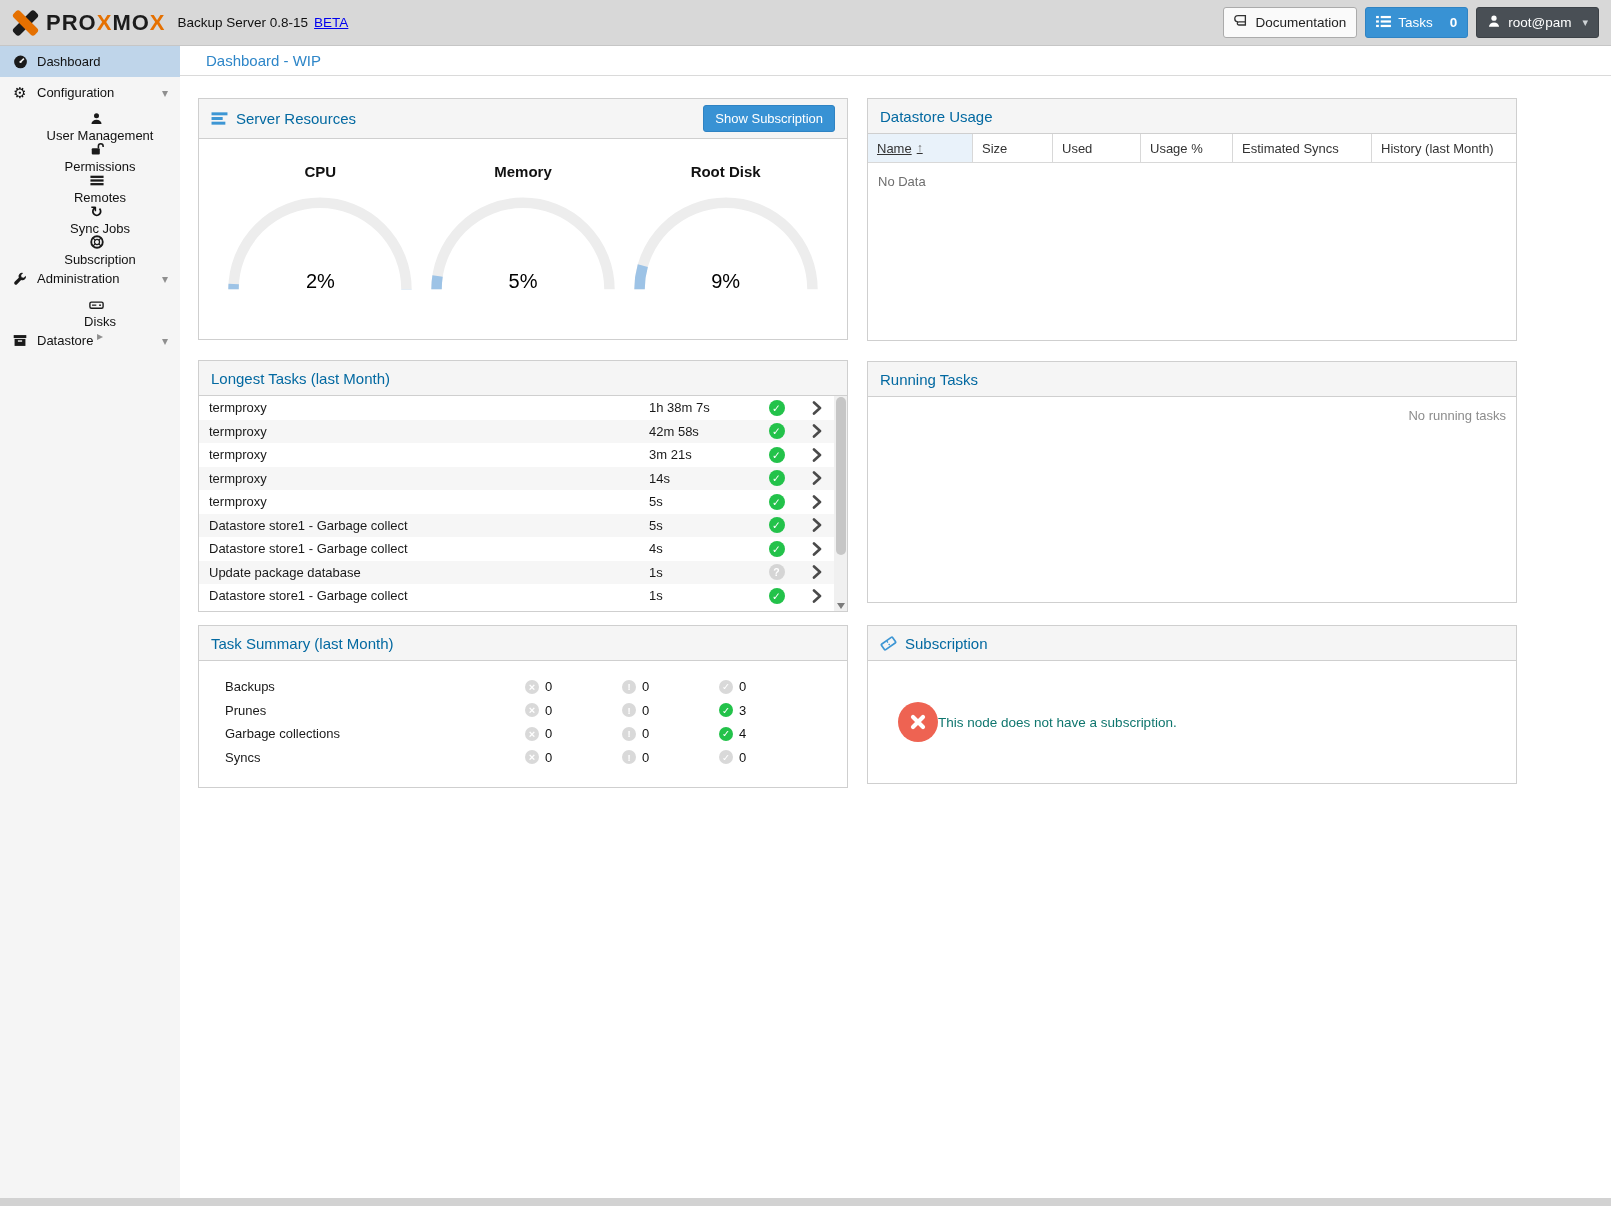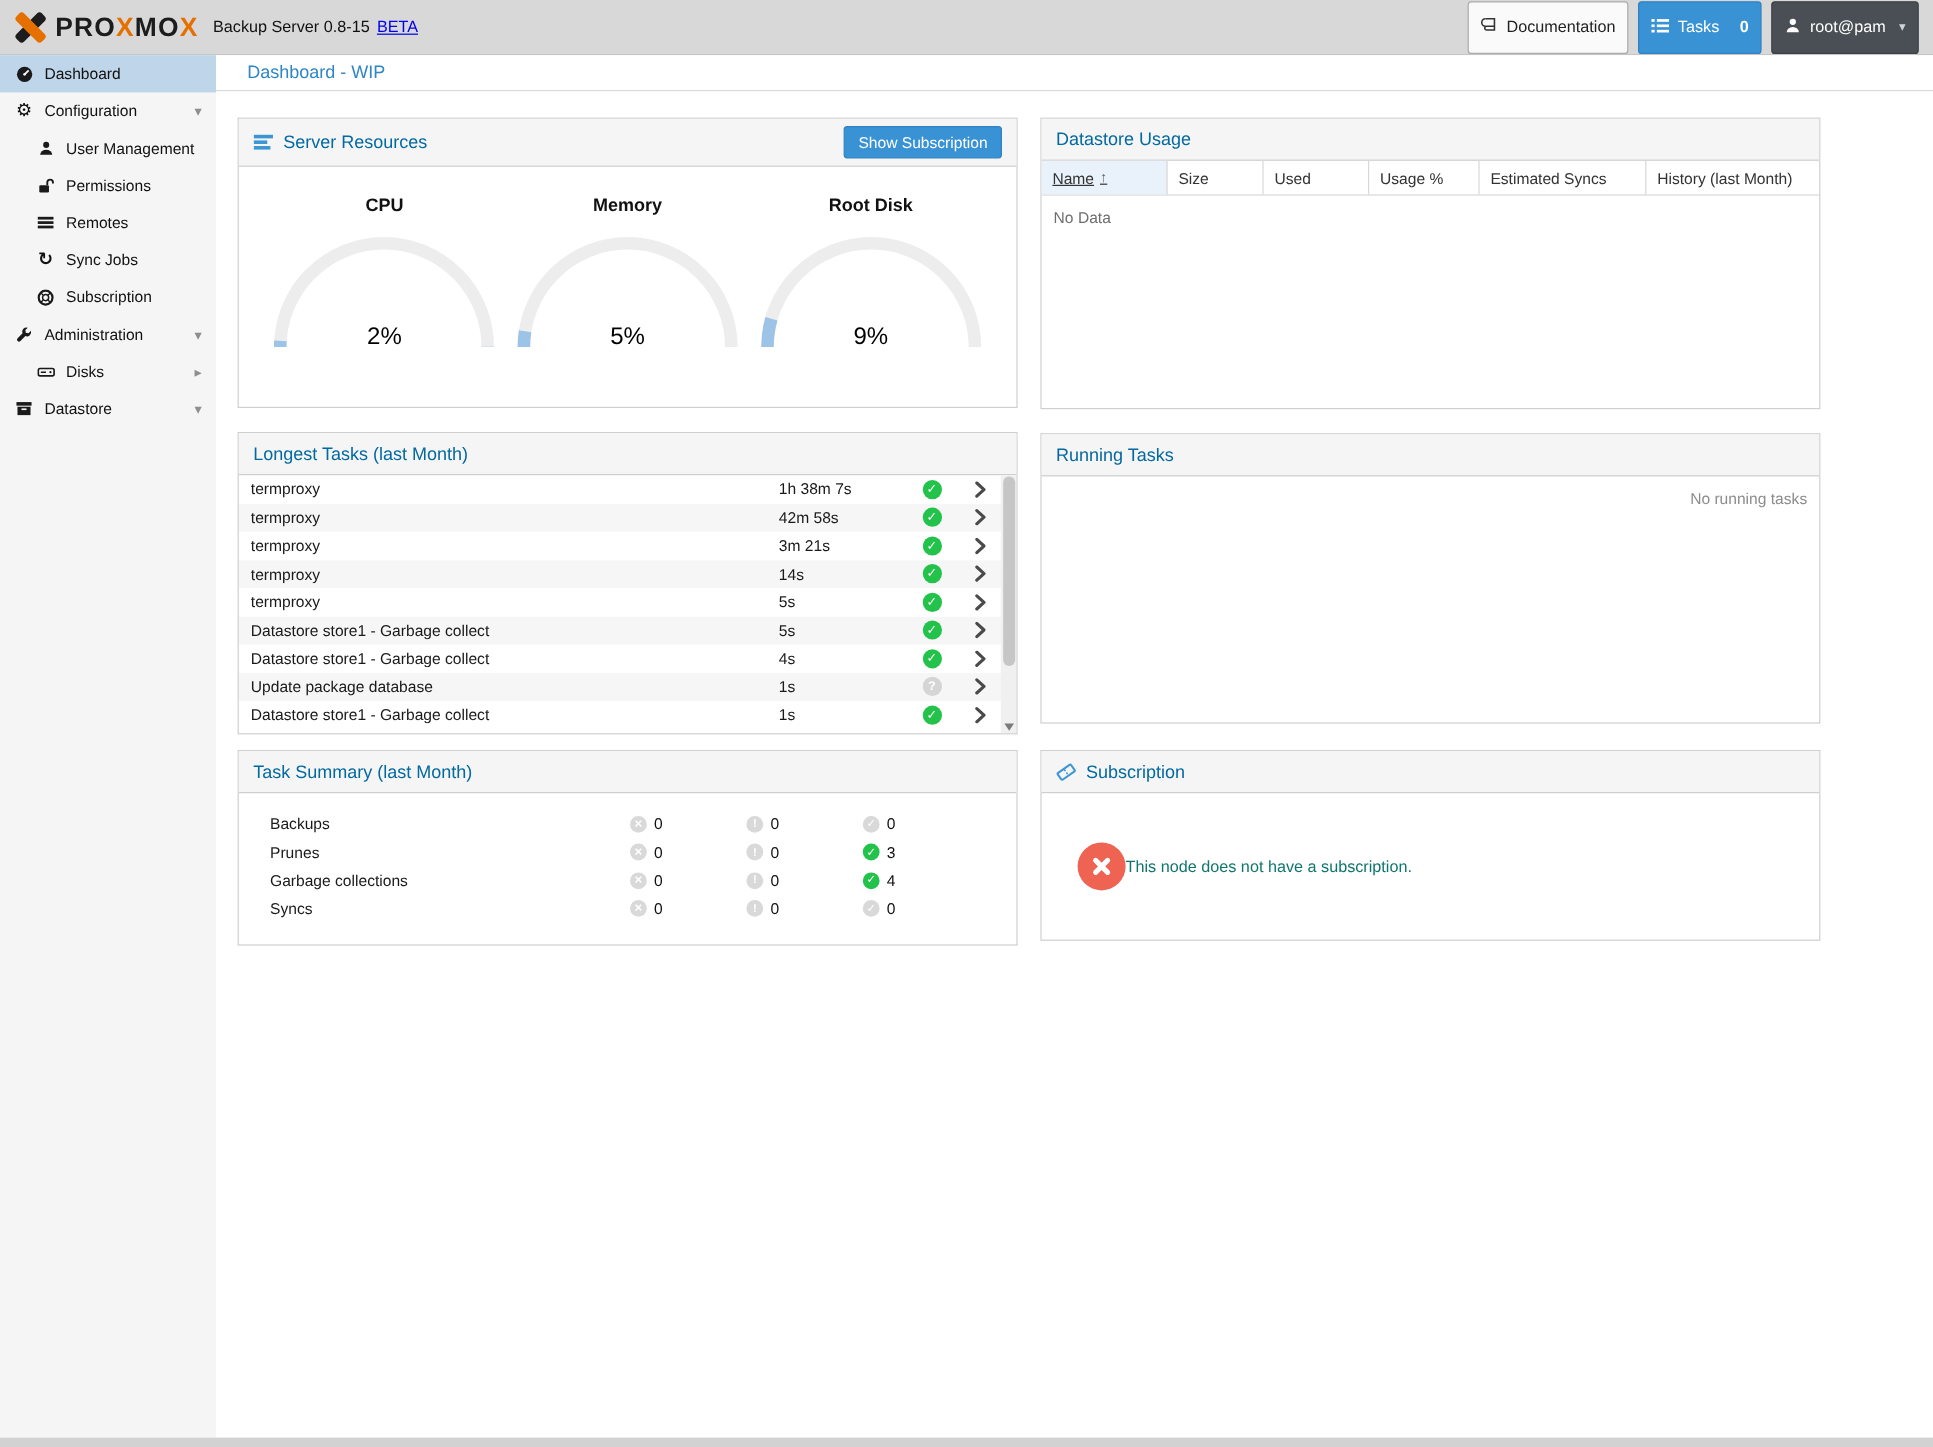"Documentation" .tb-btn { height: 44px -> 31px }
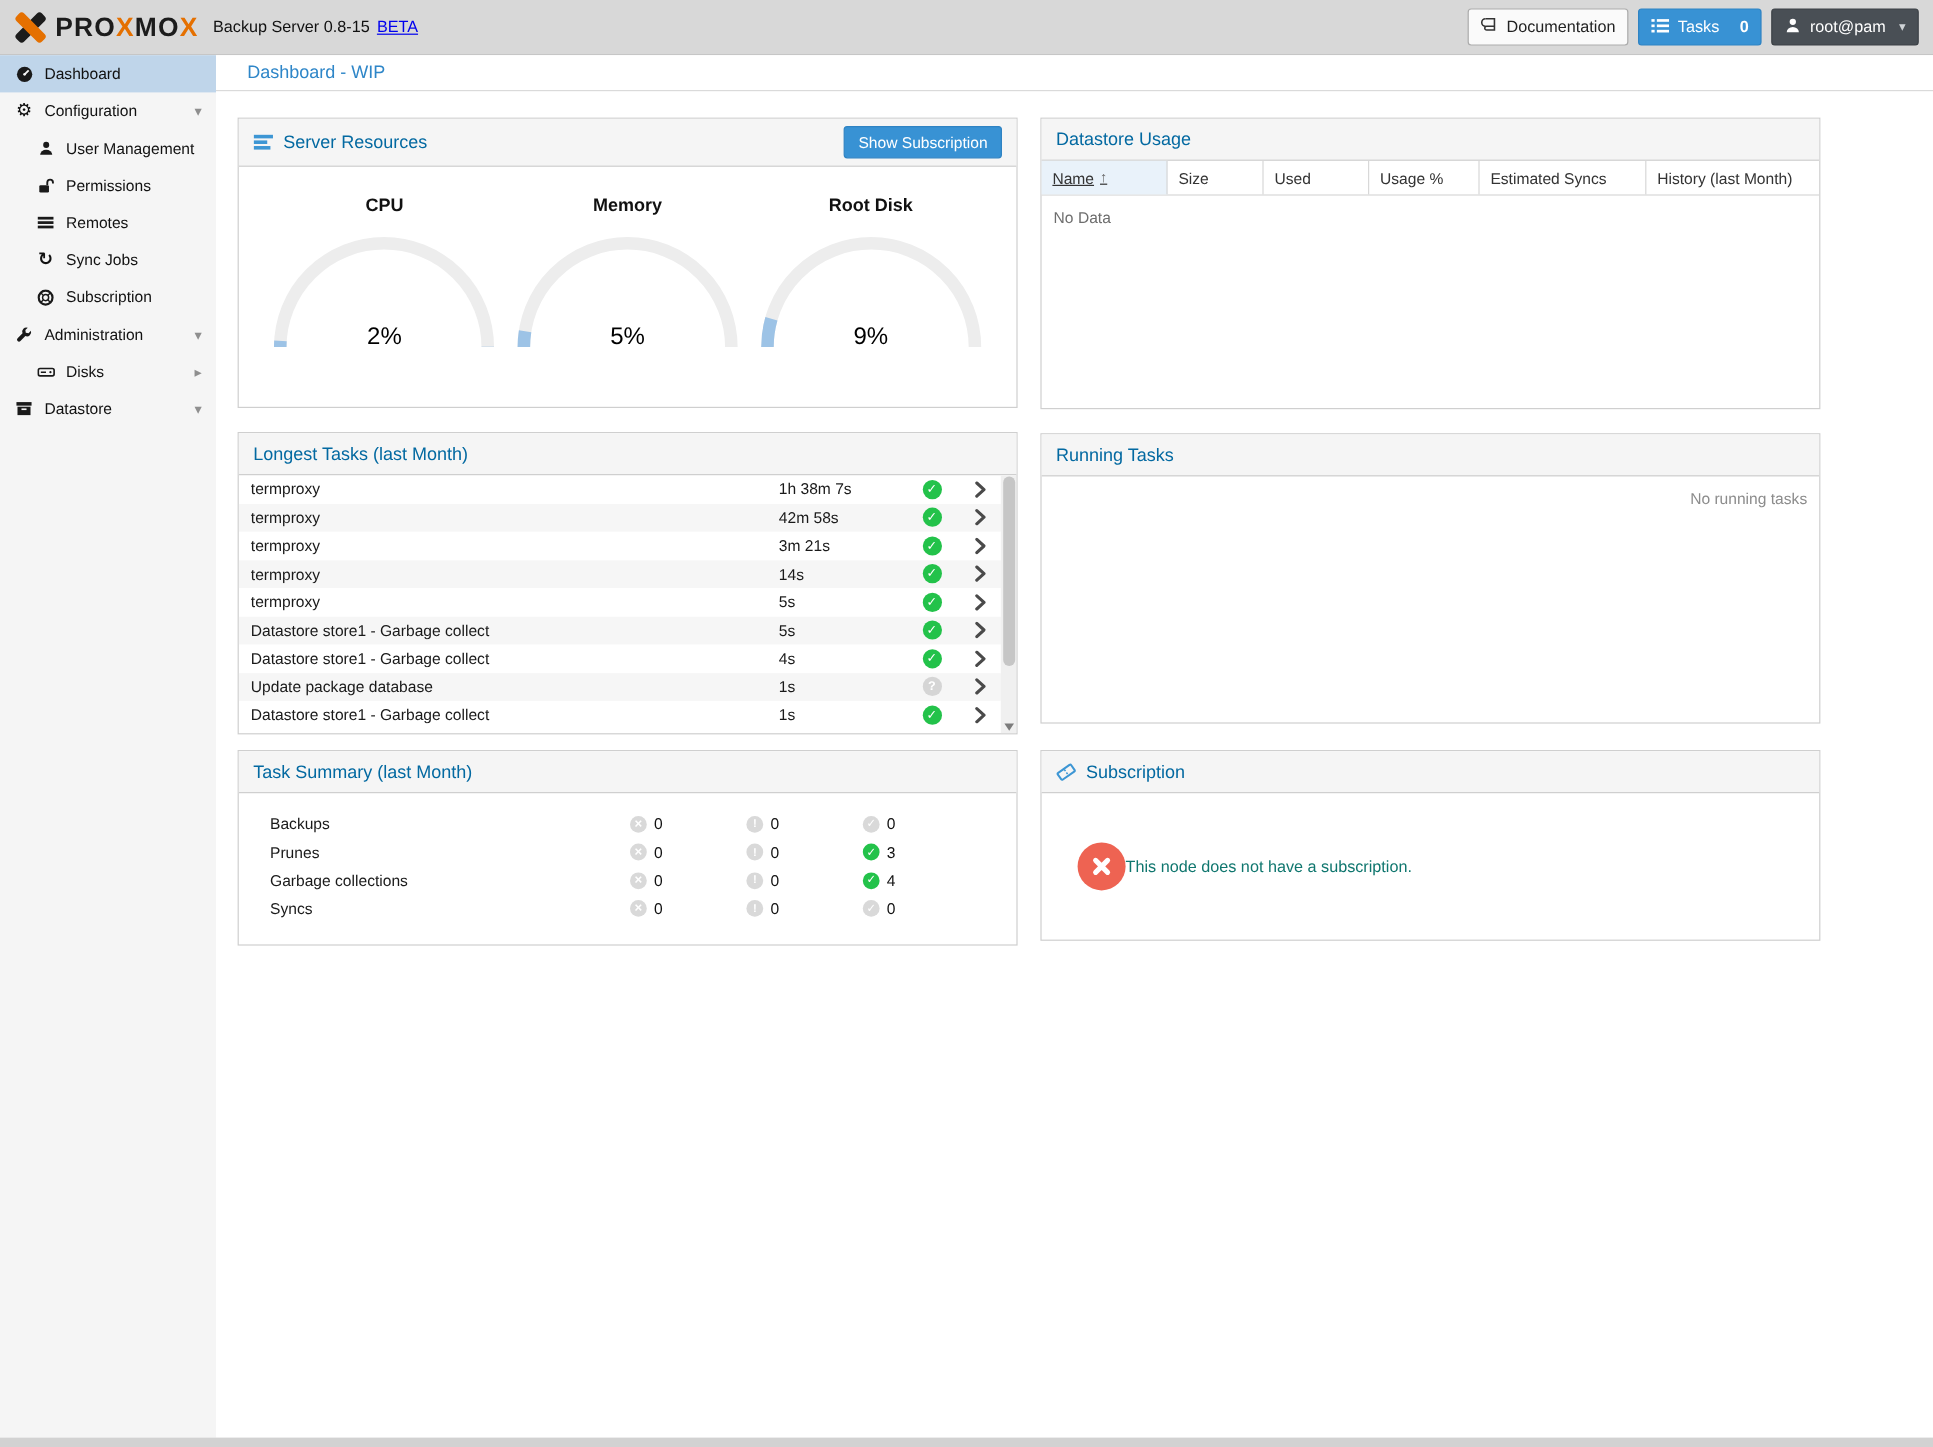"User Management" .side-item.child { flex-direction: none -> column }
